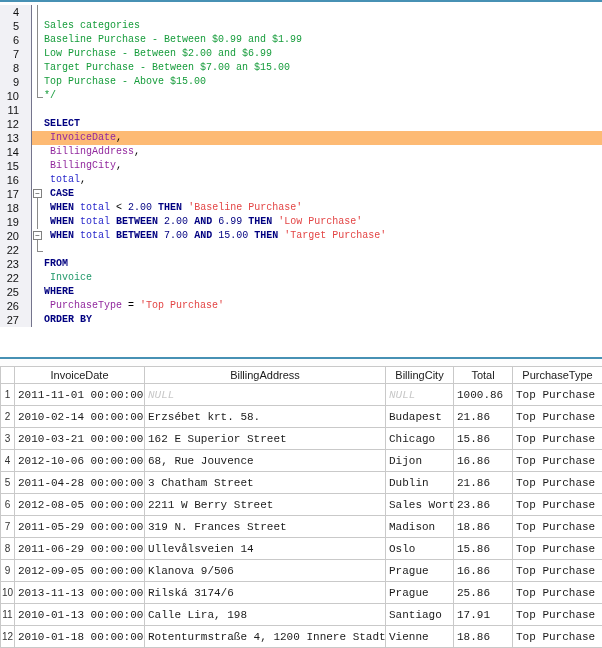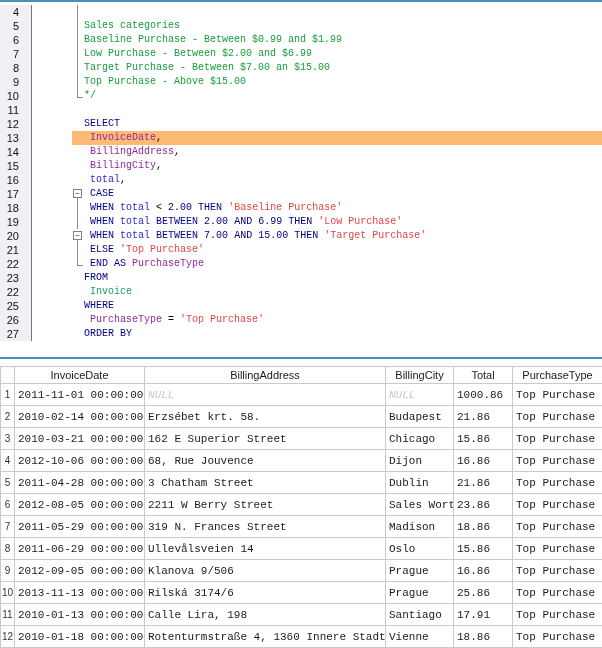"Sales categories" .body { margin-left: 40px -> none }
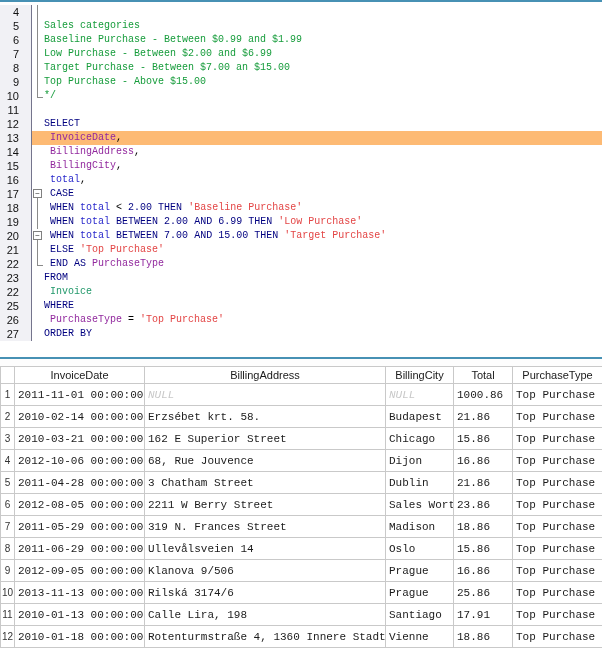"SELECT" .code .kw { font-weight: normal -> bold }
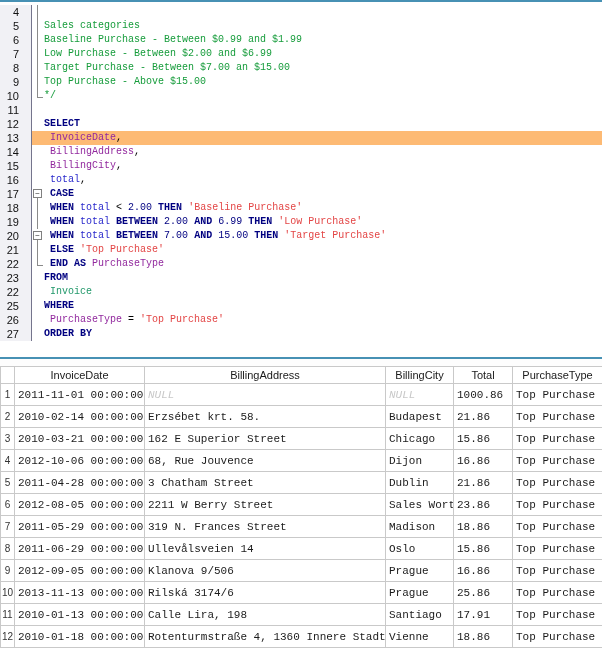"21" div.line { html: <div><div>21</div><div><div></div><div><span> </span><span>ELSE</span><span> </span><span>'Top Purchase'</span></div></div></div> -> none }
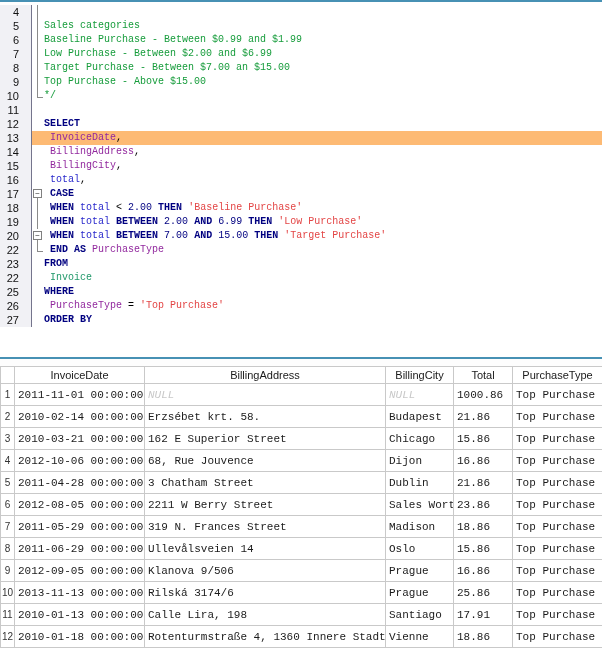"END AS PurchaseType" div.code { html: <div><span> </span><span>END</span><span> </span><span>AS</span><span> </span><span>PurchaseType</span></div> -> none }
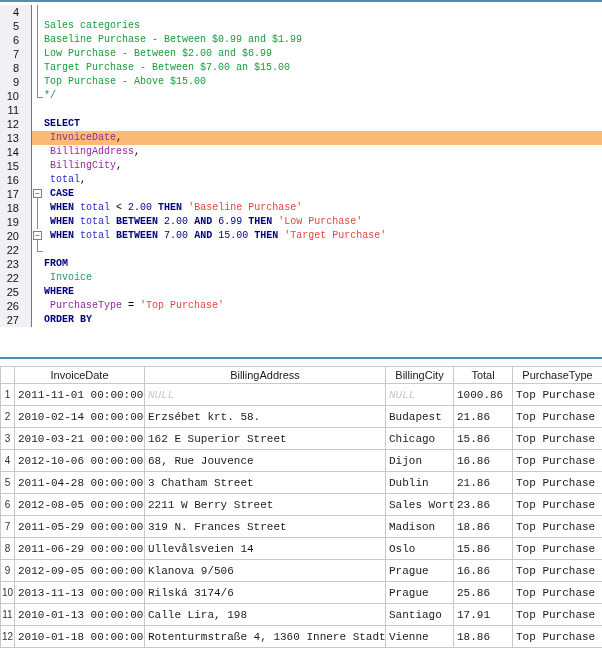"Rotenturmstraße 4, 1360 Innere Stadt" td { text: 1360 -> 1200 }
